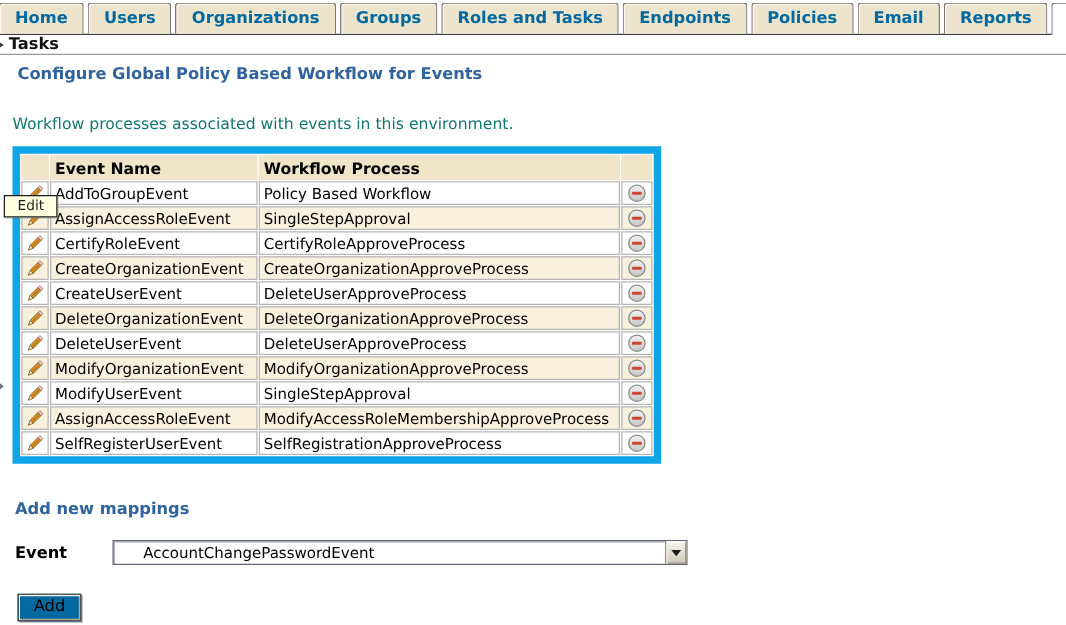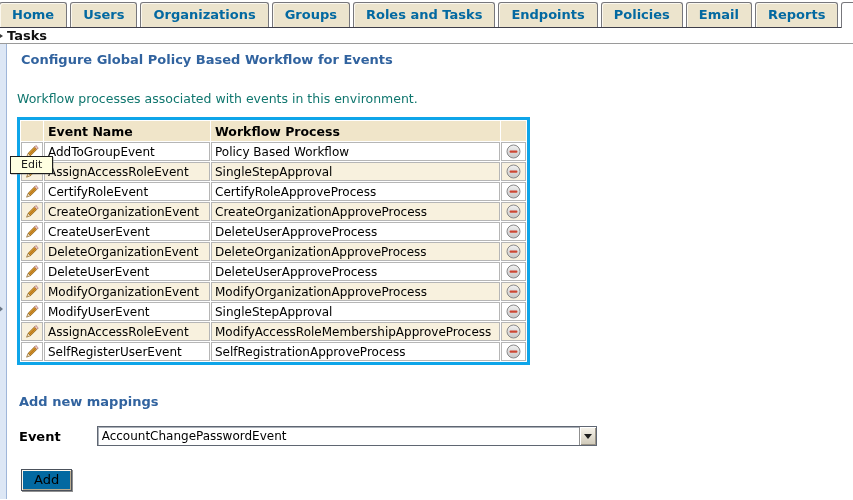"Configure Global Policy Based Workflow" .frame { flex-direction: none -> column }
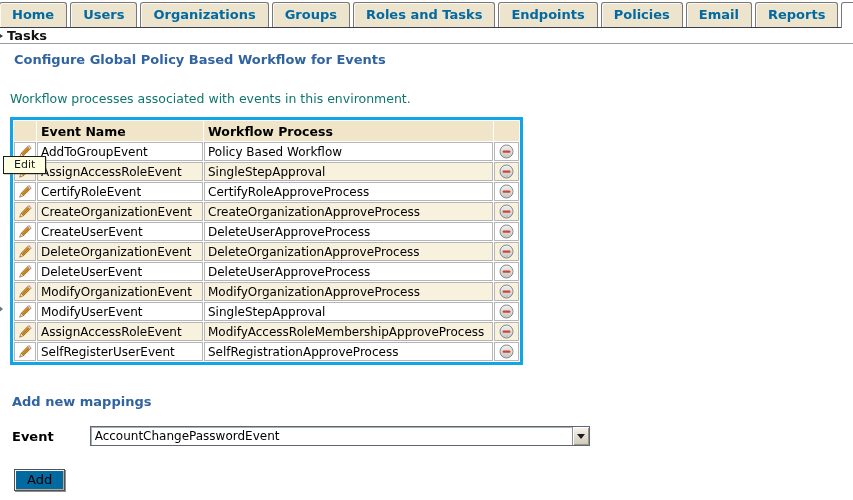"Event Name" table.events { border: 3px solid #0ea5e9 -> 6px solid #0ea5e9 }
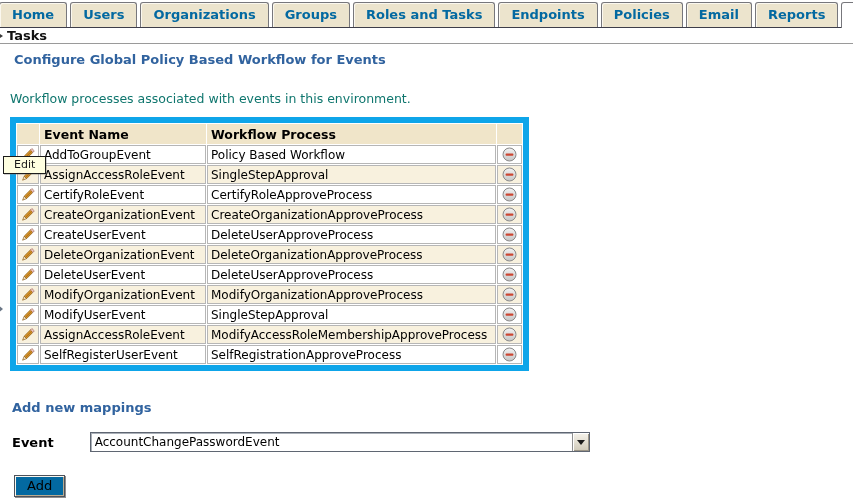"AccountChangePasswordEvent" .select { padding-left: none -> 20px; width: 500px -> 460px }
